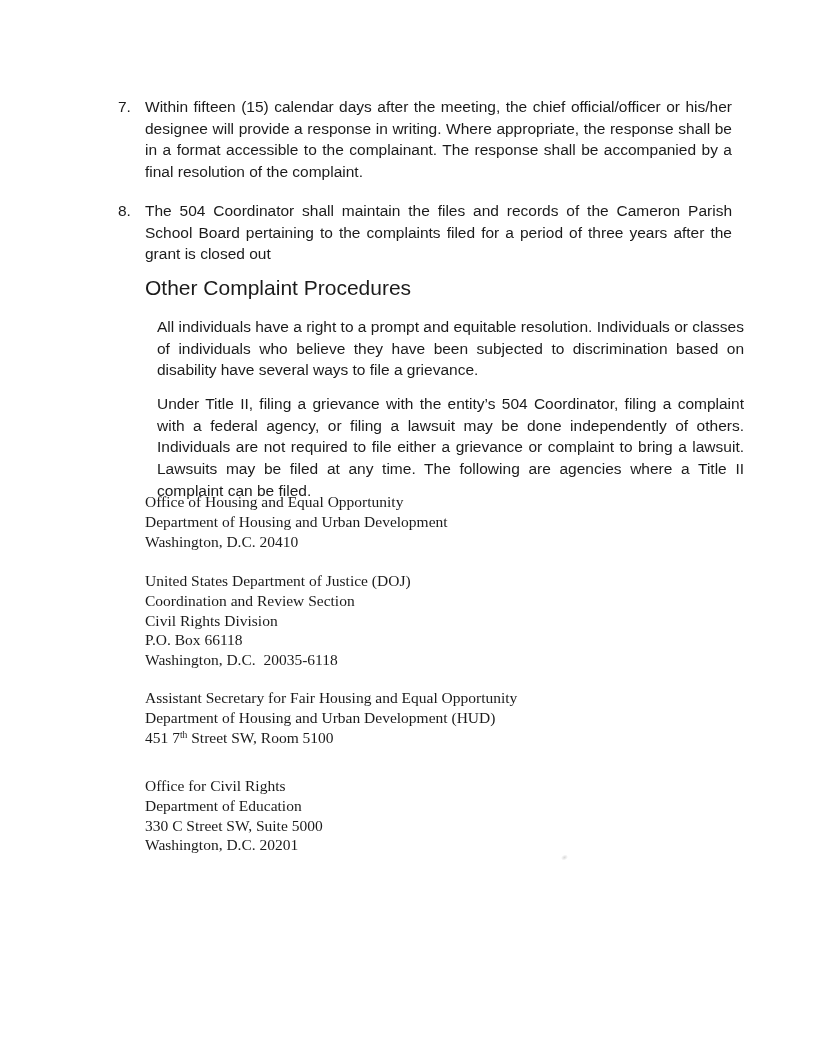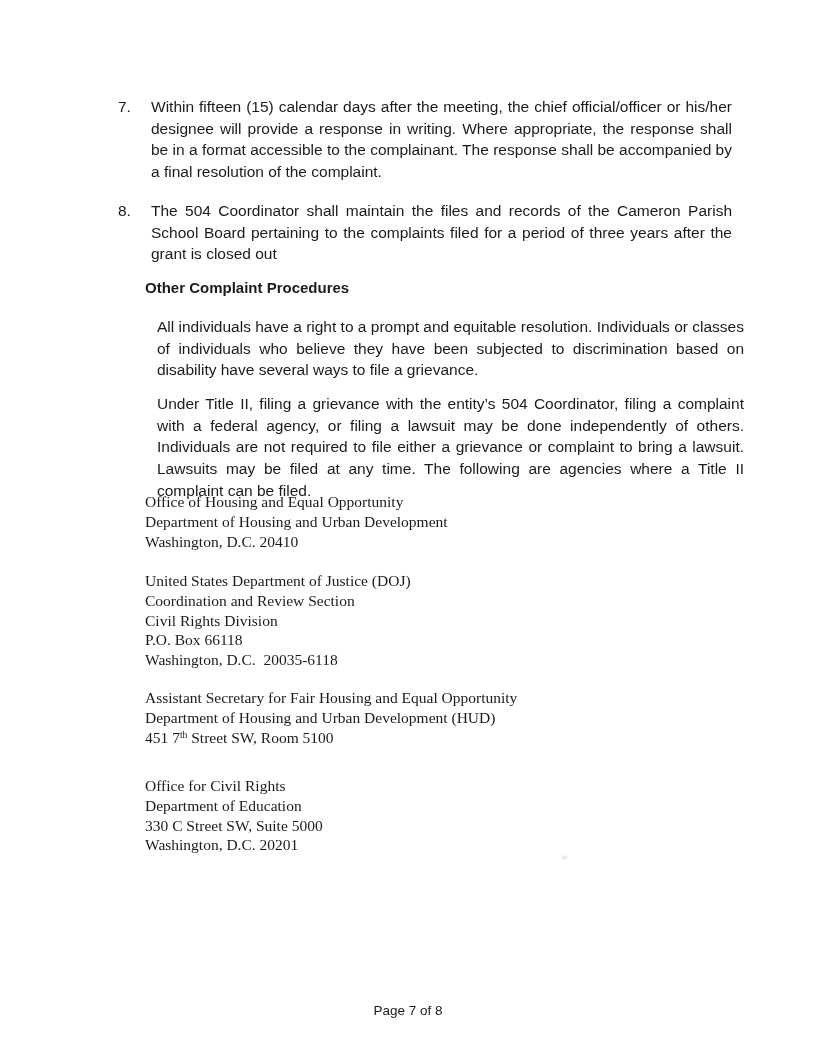"Within fifteen (15) calendar days" .list-text { margin-left: 6px -> none }
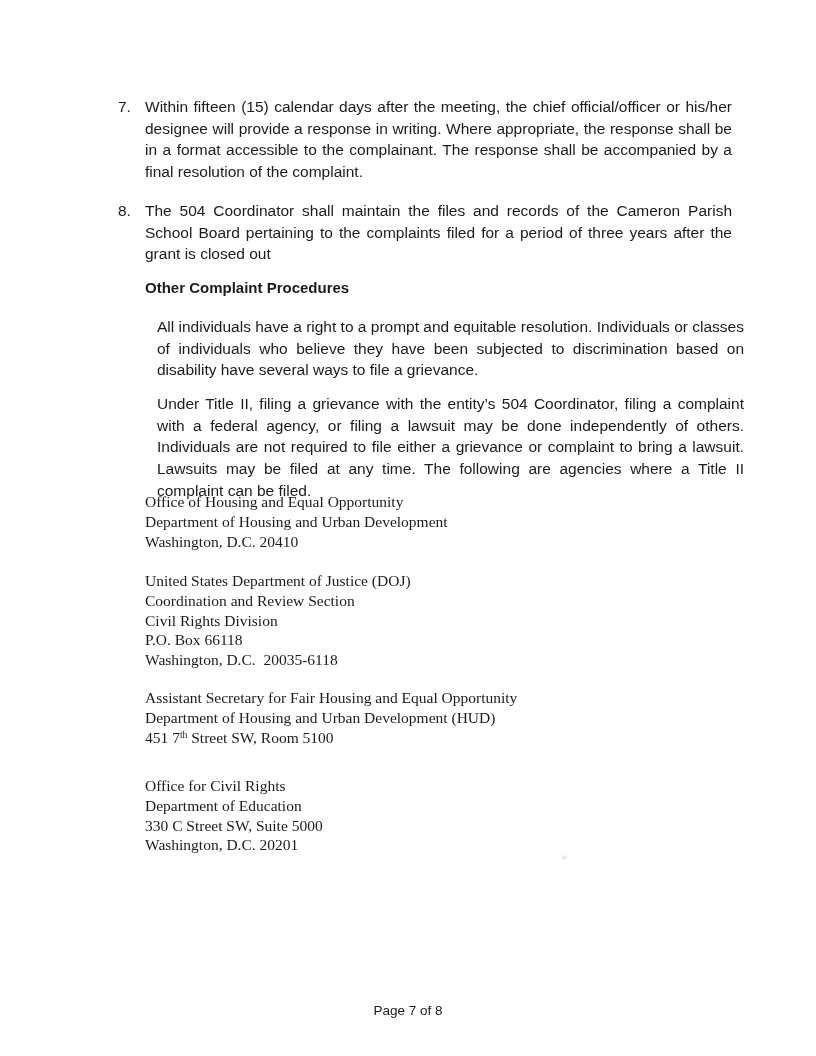"Other Complaint Procedures" .heading { font-size: 15px -> 21px; font-weight: bold -> normal }
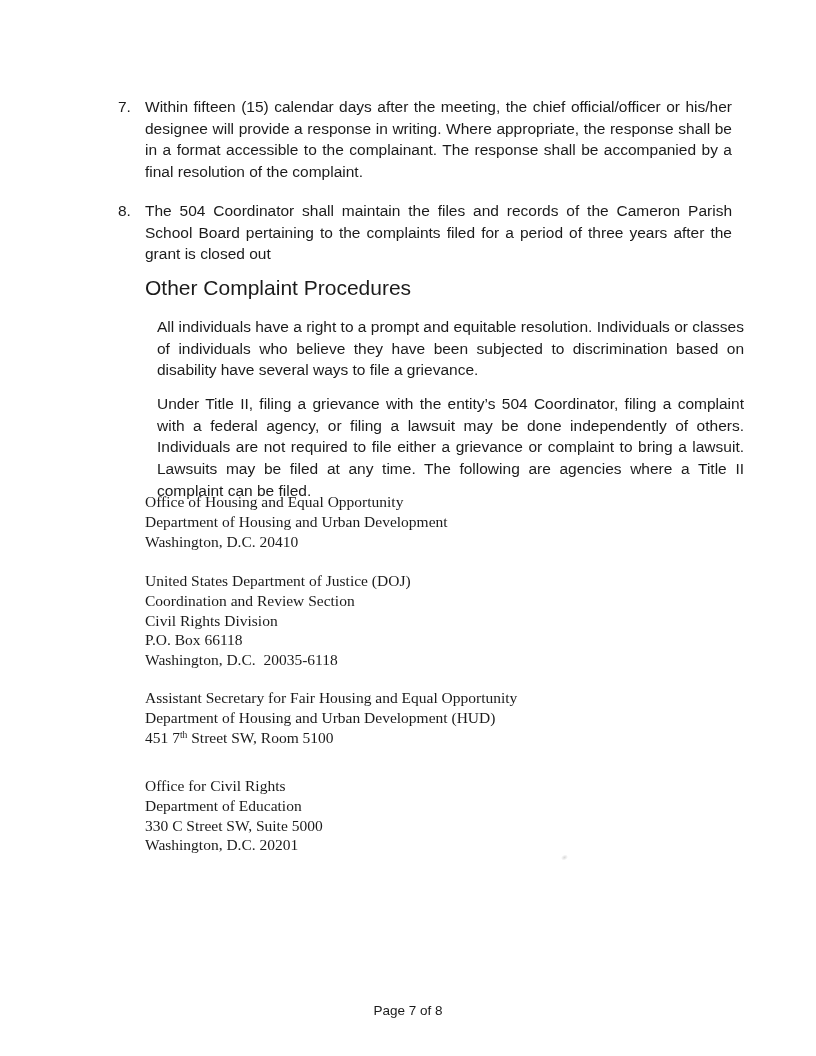"Page 7 of 8" div.abs { html: <div>Page 7 of 8</div> -> none }
